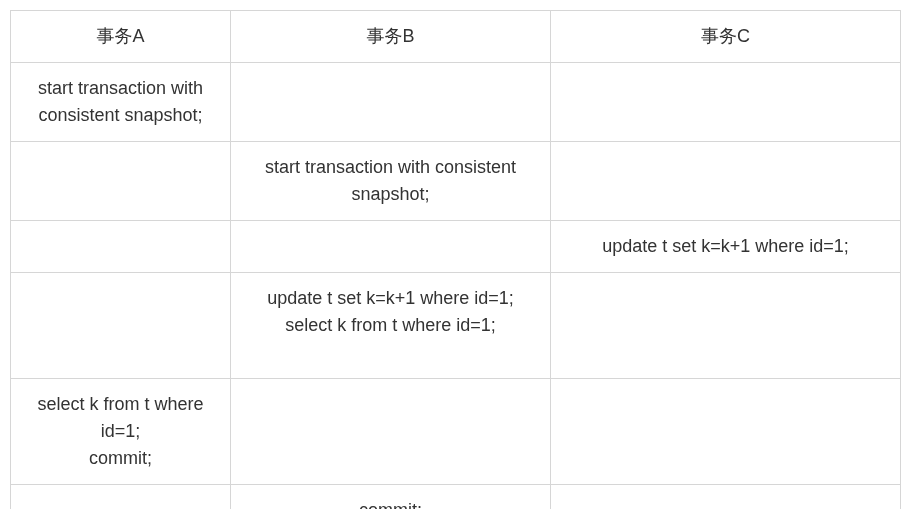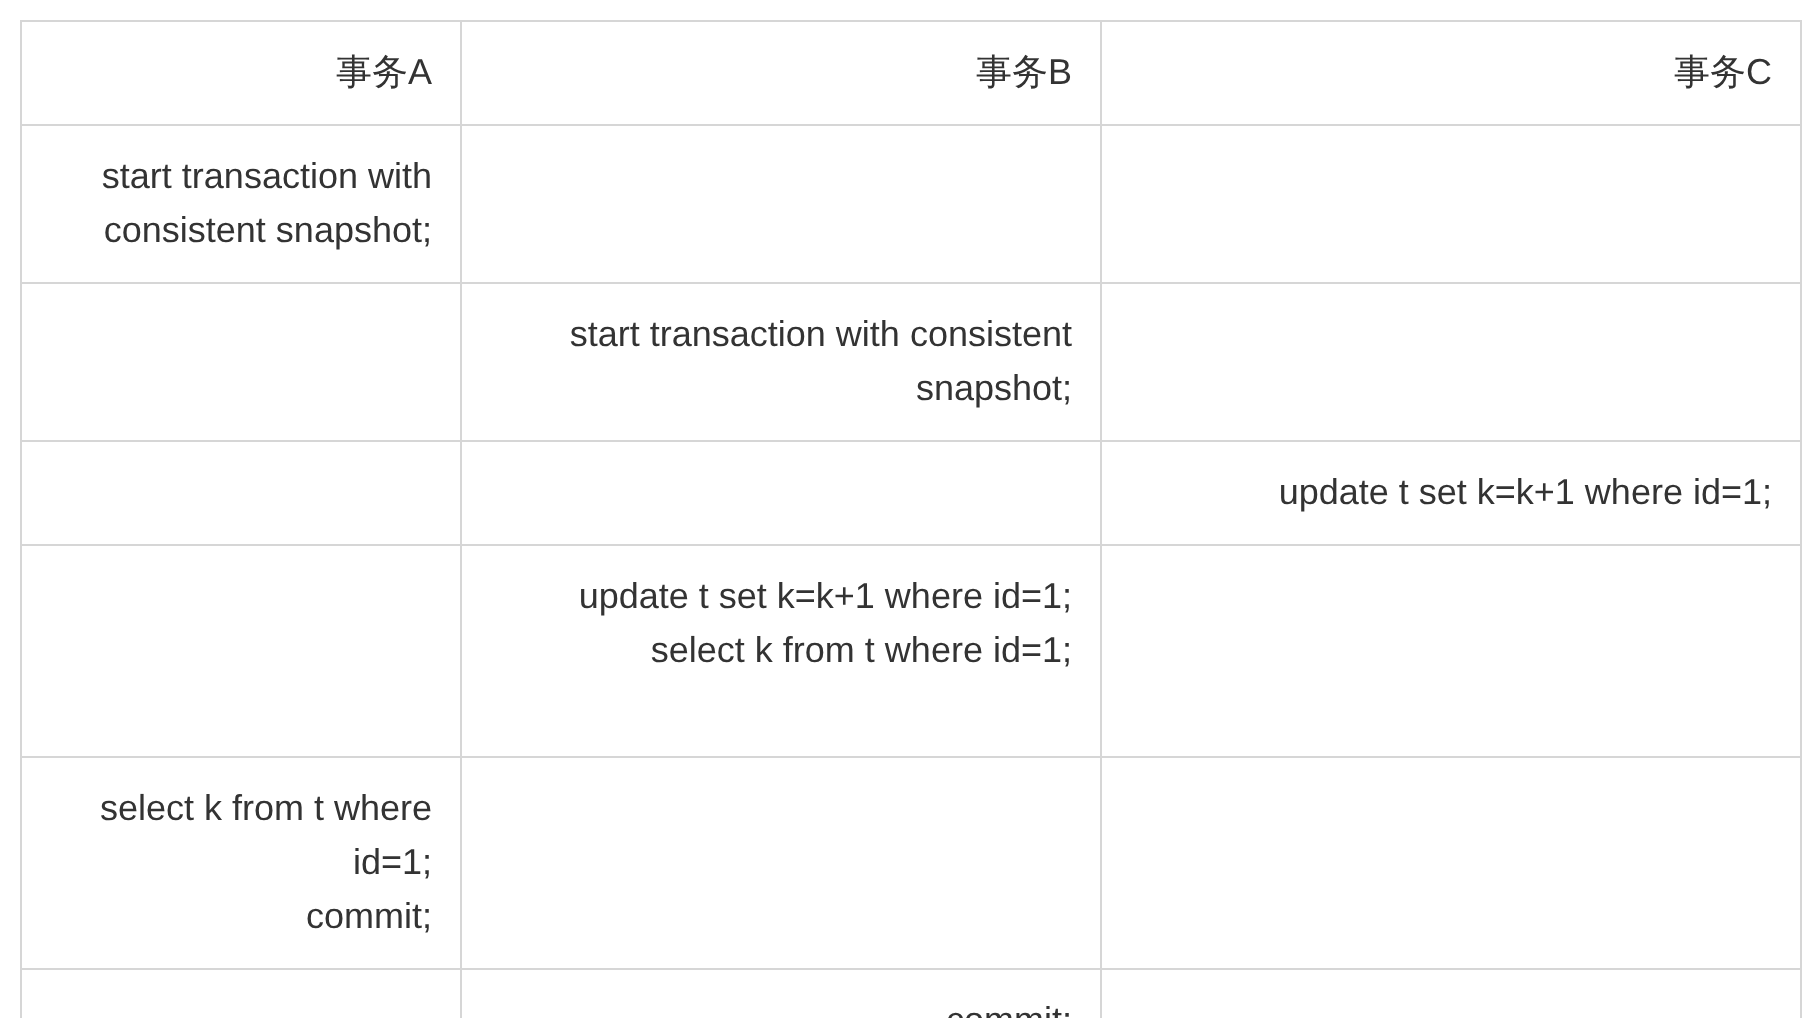"事务A" th, td { text-align: right -> center }
